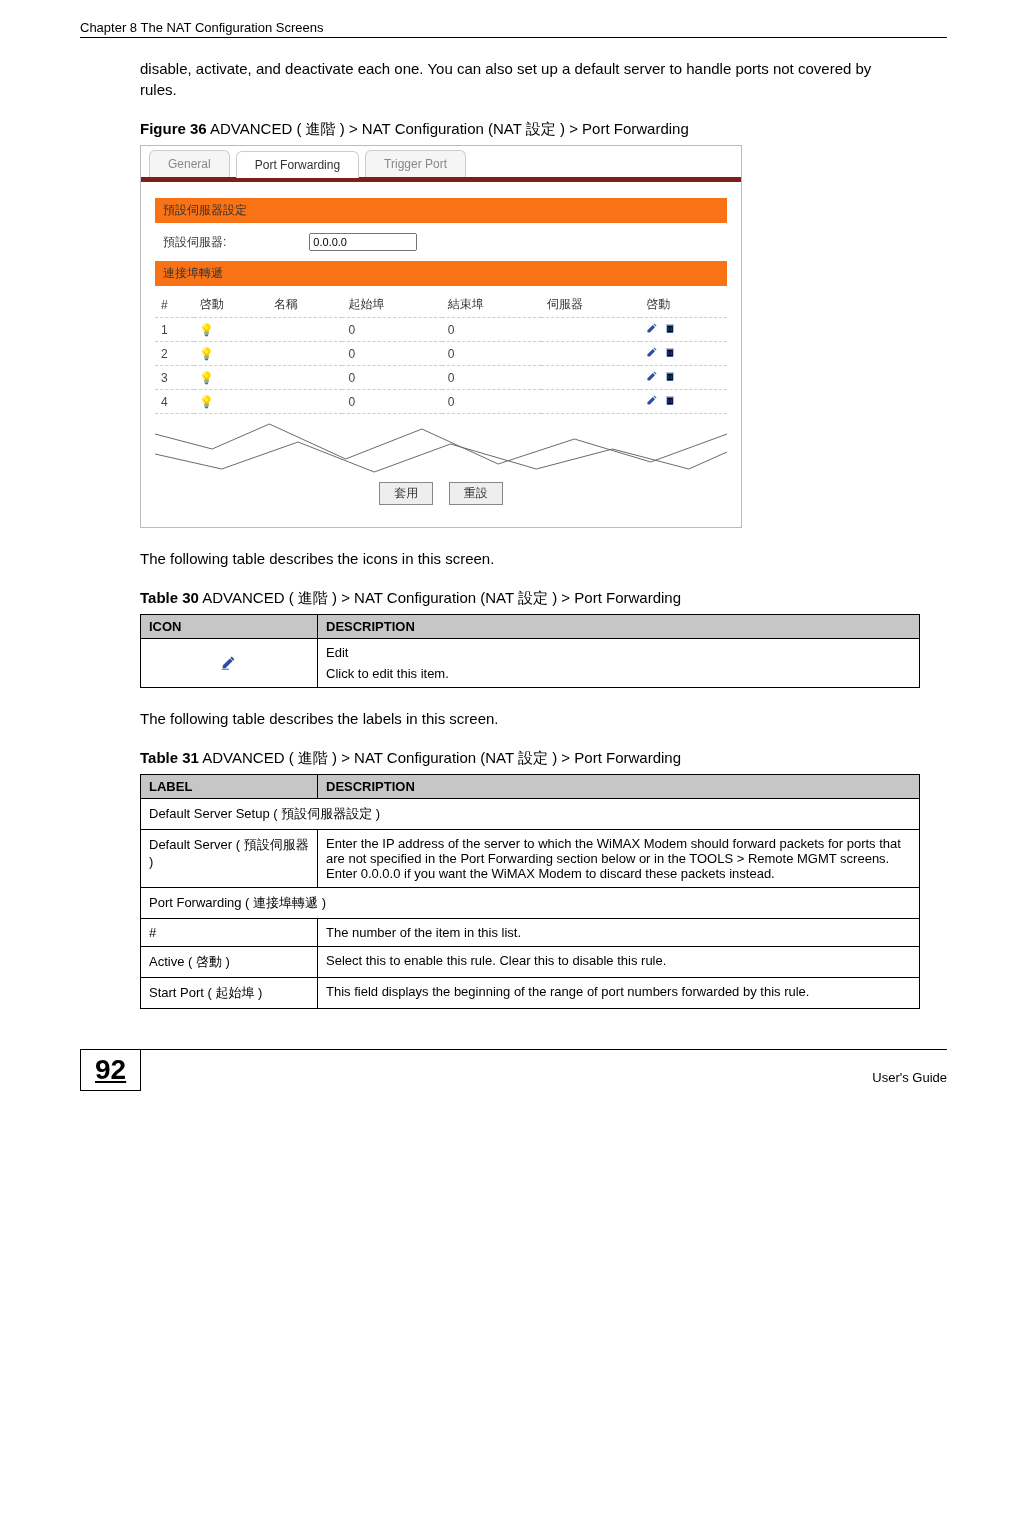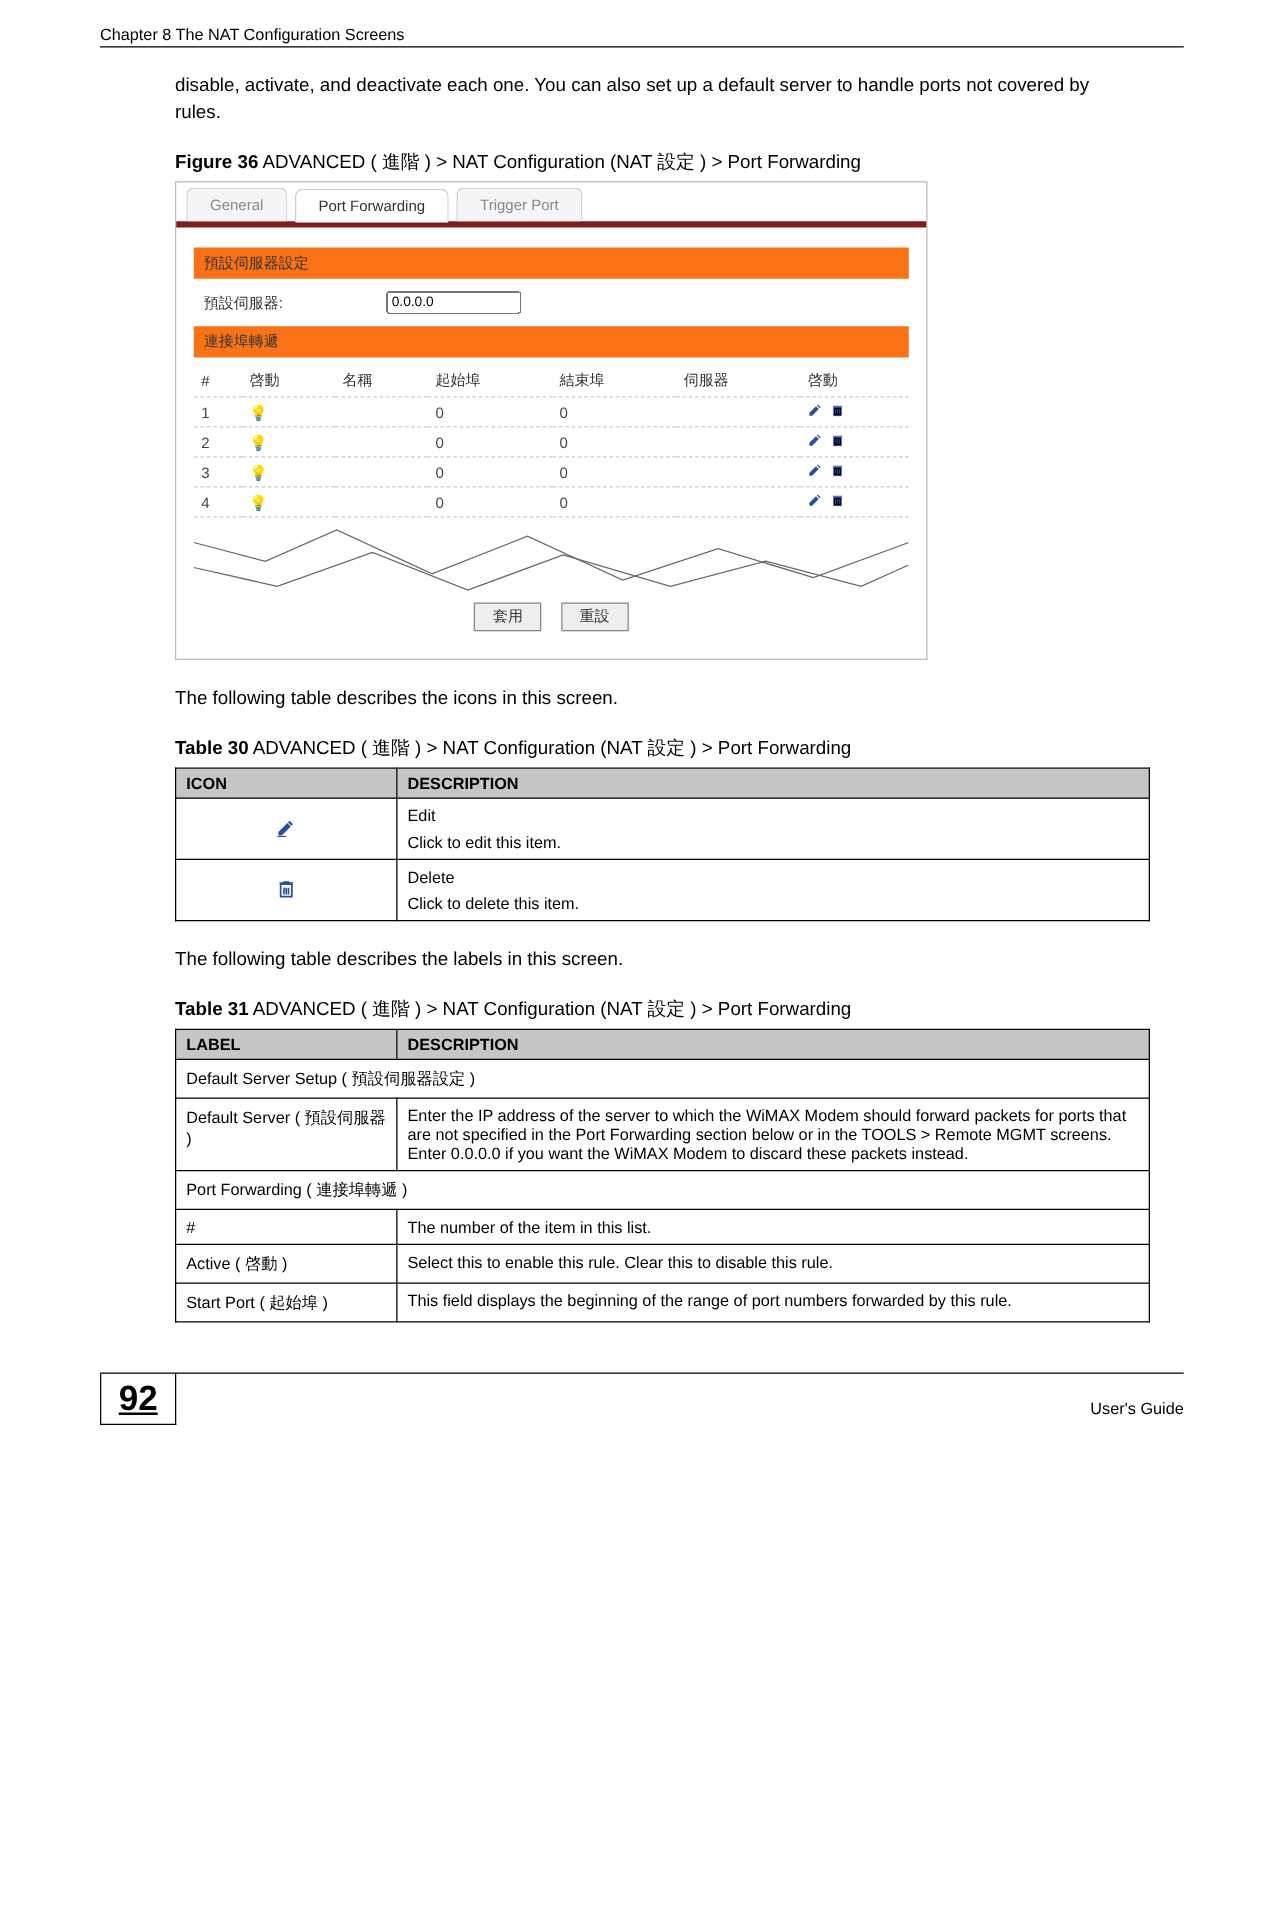"Delete" tr { html: <tr> <td> <span> <svg> <path></path> </svg> </span> </td> <td> <div>Delete</div> <div></div> <div>Click to delete this item.</div> </td> </tr> -> none }
